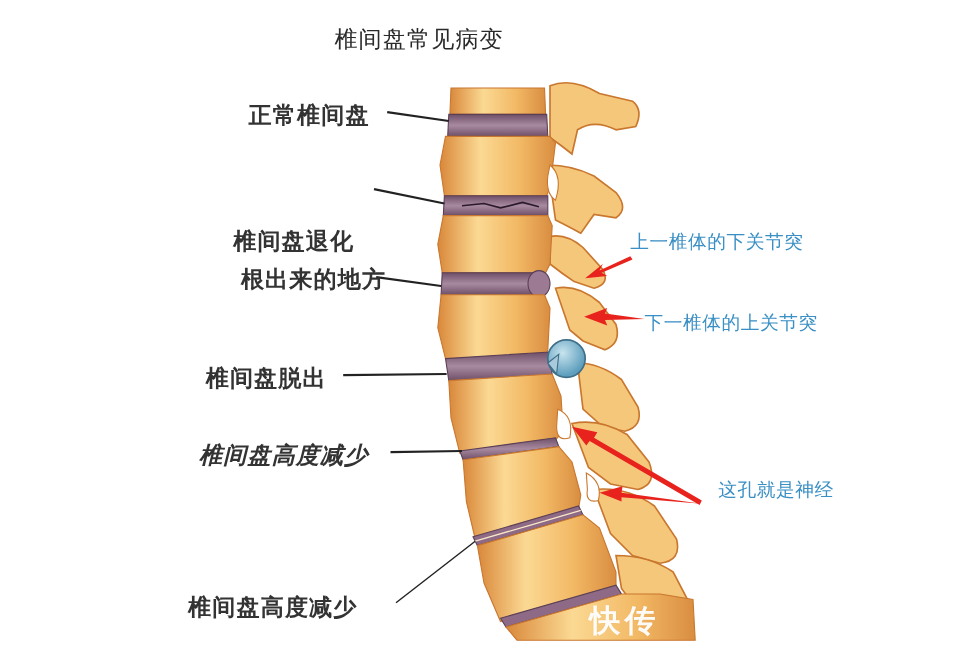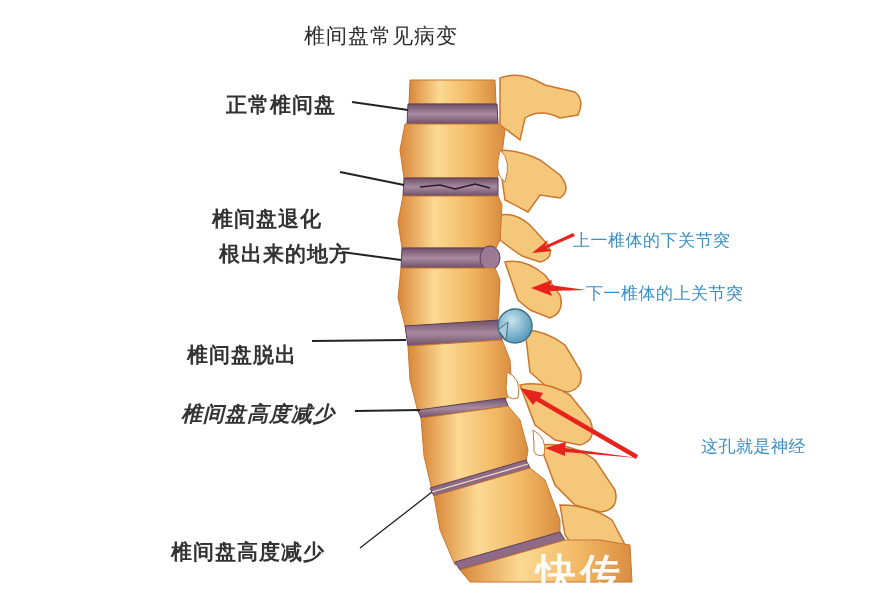"上一椎体的下关节突" div.ann { top: 229px -> 208px }
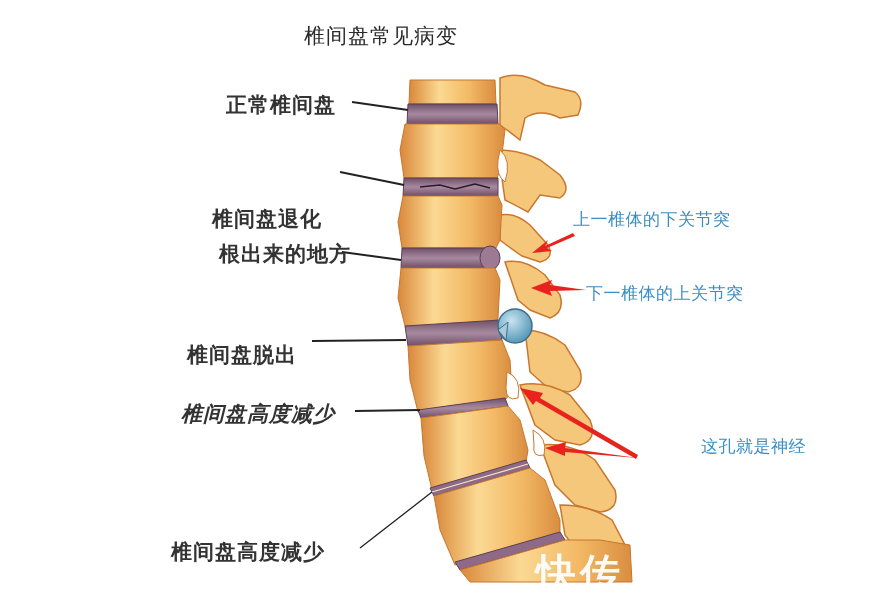"椎间盘脱出" div.lbl { margin-top: 11px -> none }
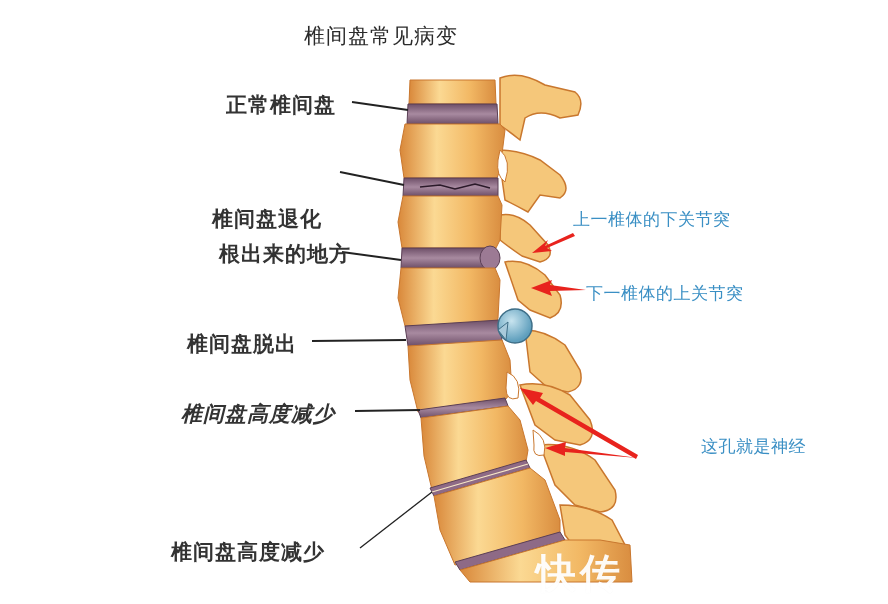"这孔就是神经" div.ann { margin-left: 48px -> none }
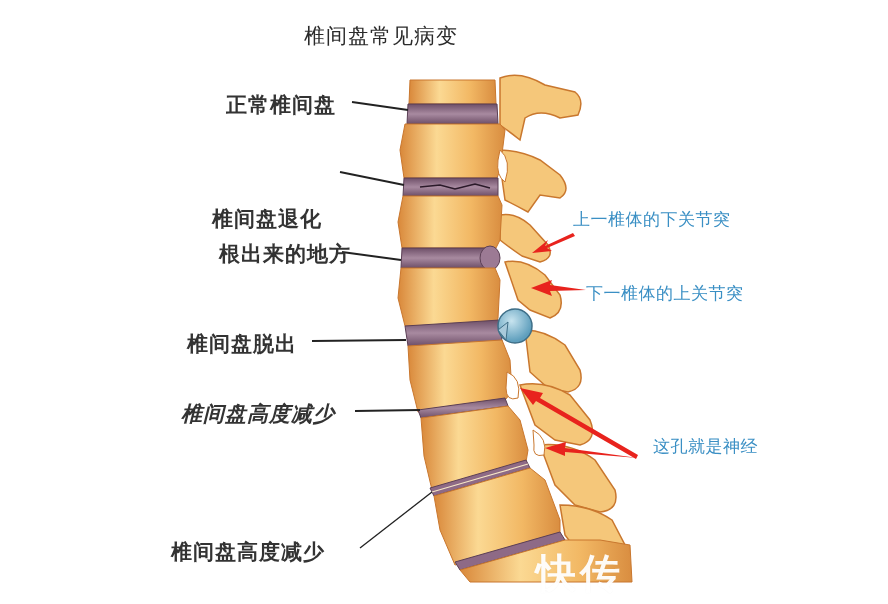"快传" .wm { font-size: 40px -> 28px }
